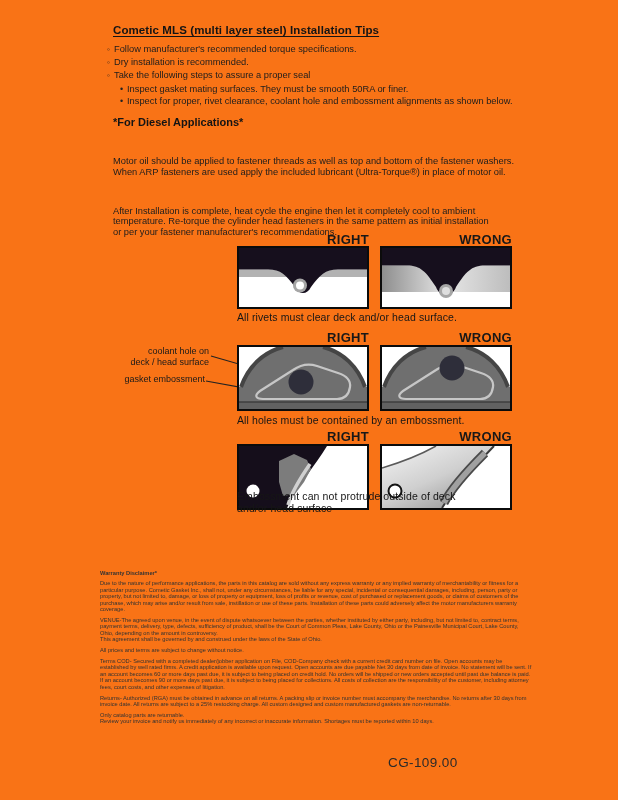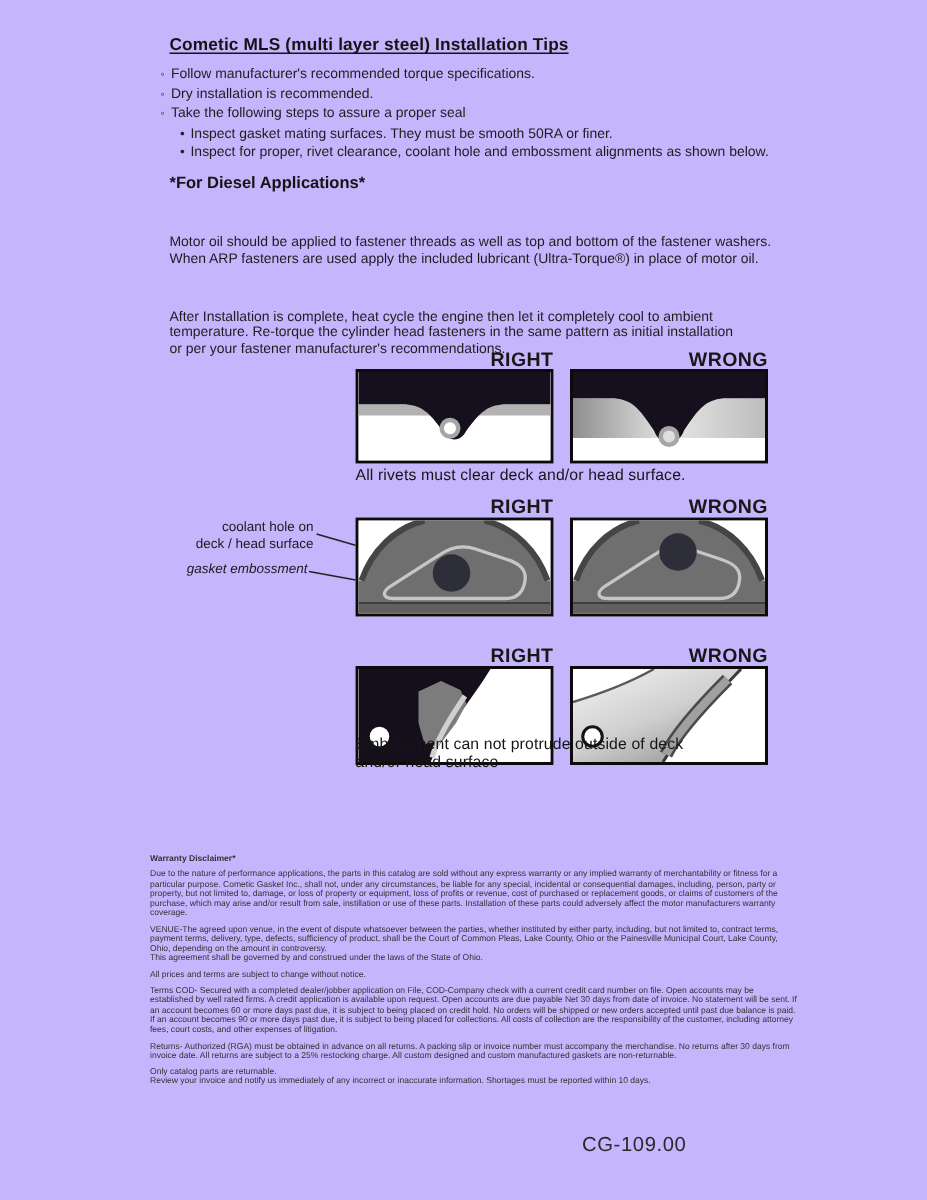"Cometic MLS (multi layer steel)" .page { background: #c4b5fd -> #f97316 }
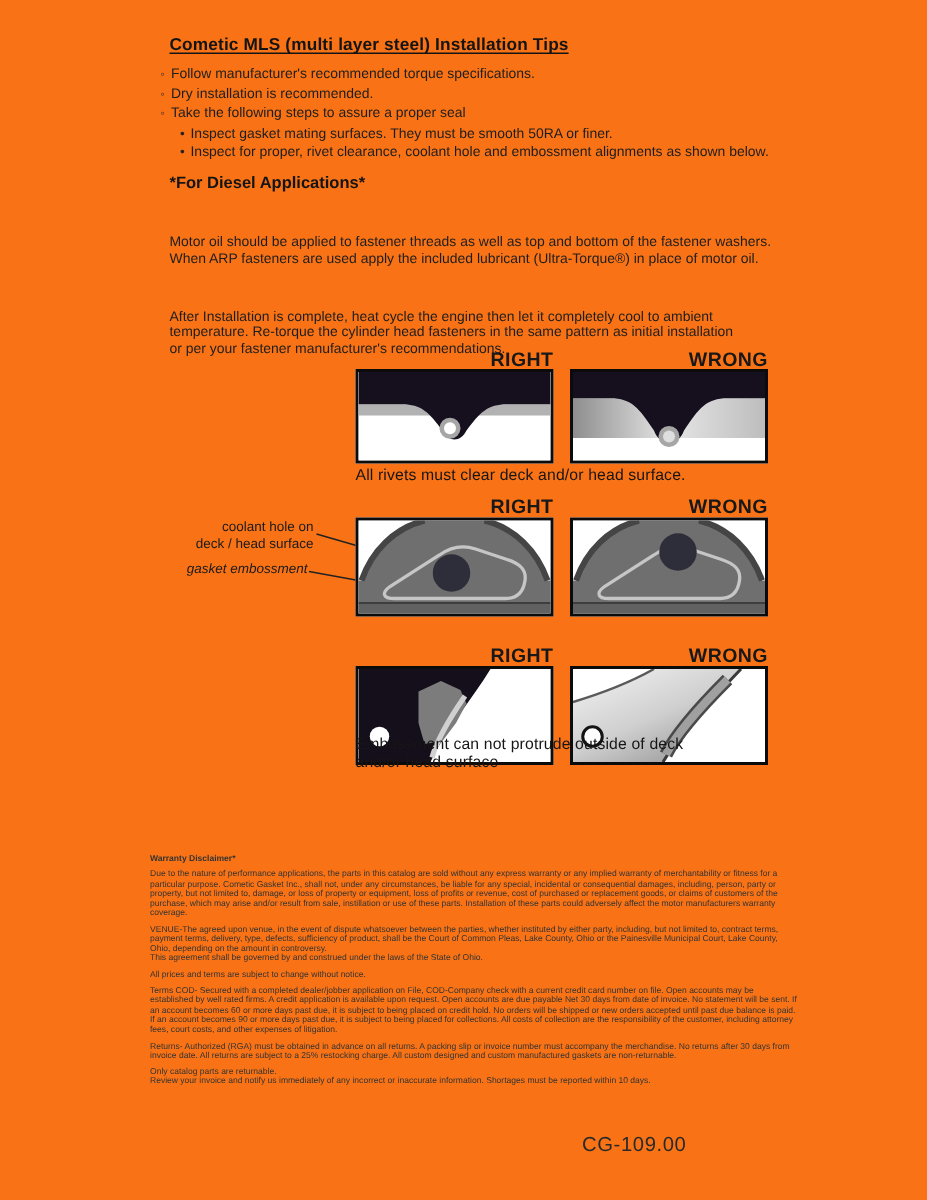"gasket embossment" div.anno { font-style: italic -> none }
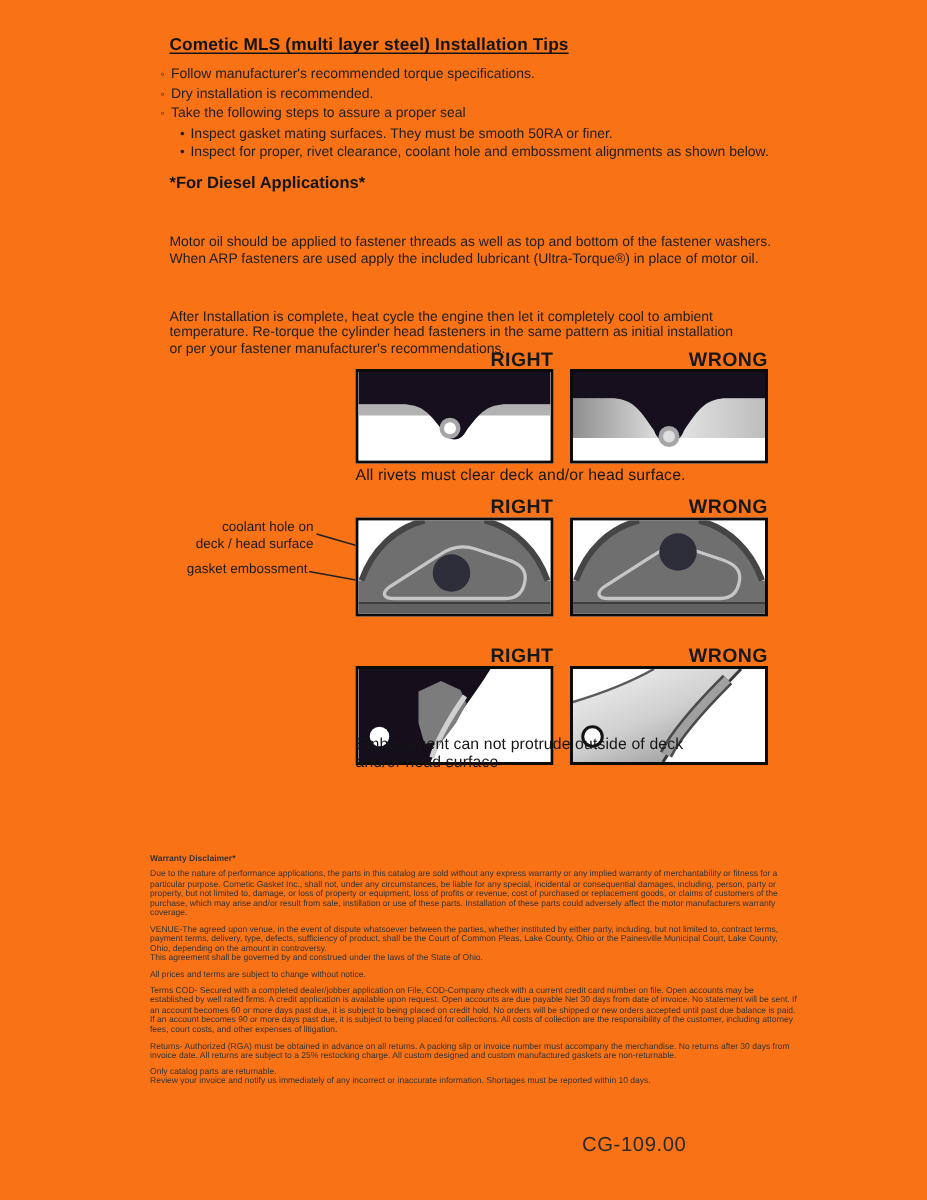"All holes must be contained" div.caption { html: none -> <div>All holes must be contained by an embossment.</div> }
